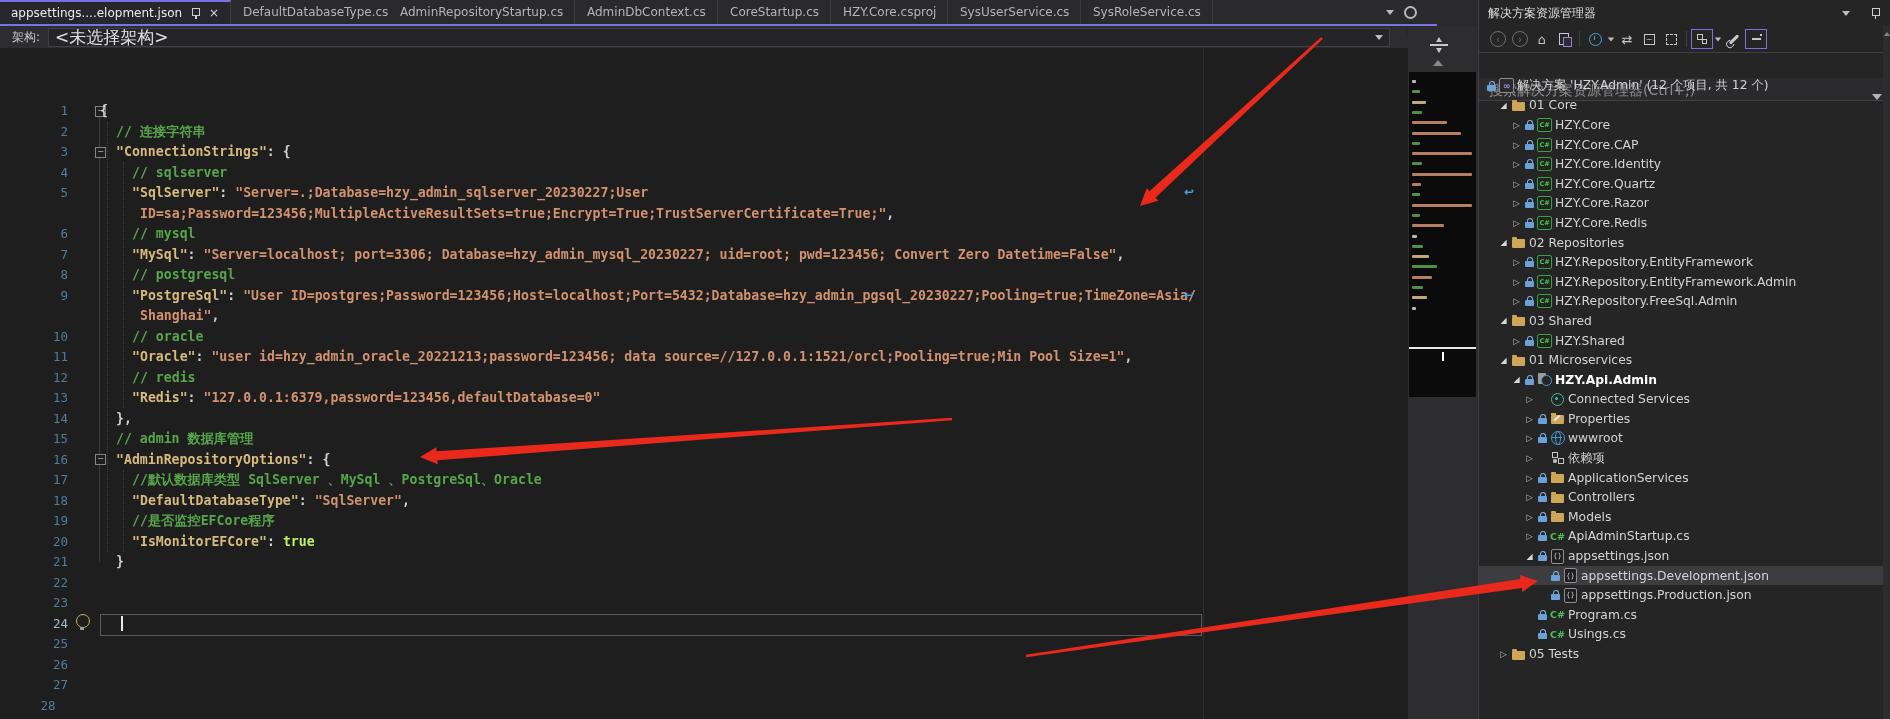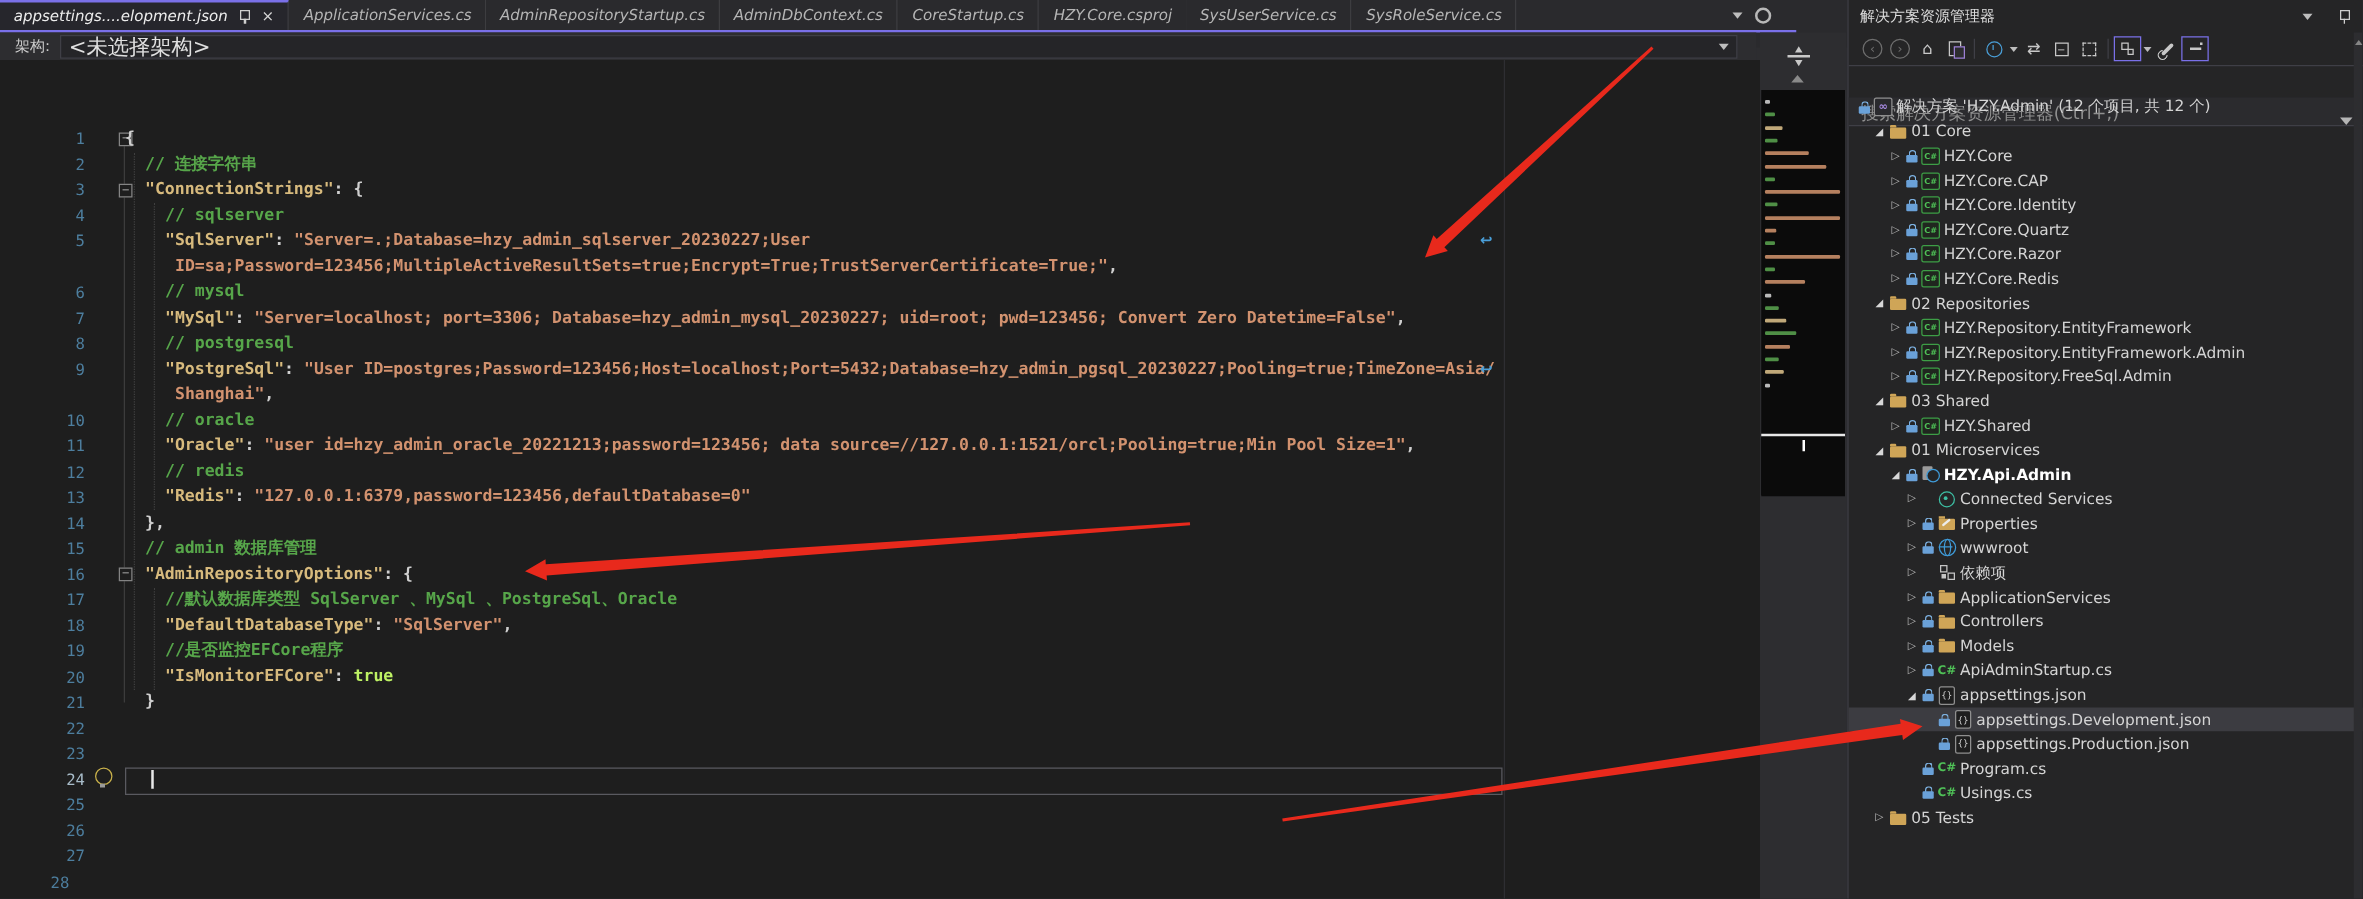"appsettings....elopment.json" #tabbar { font-style: italic -> none }
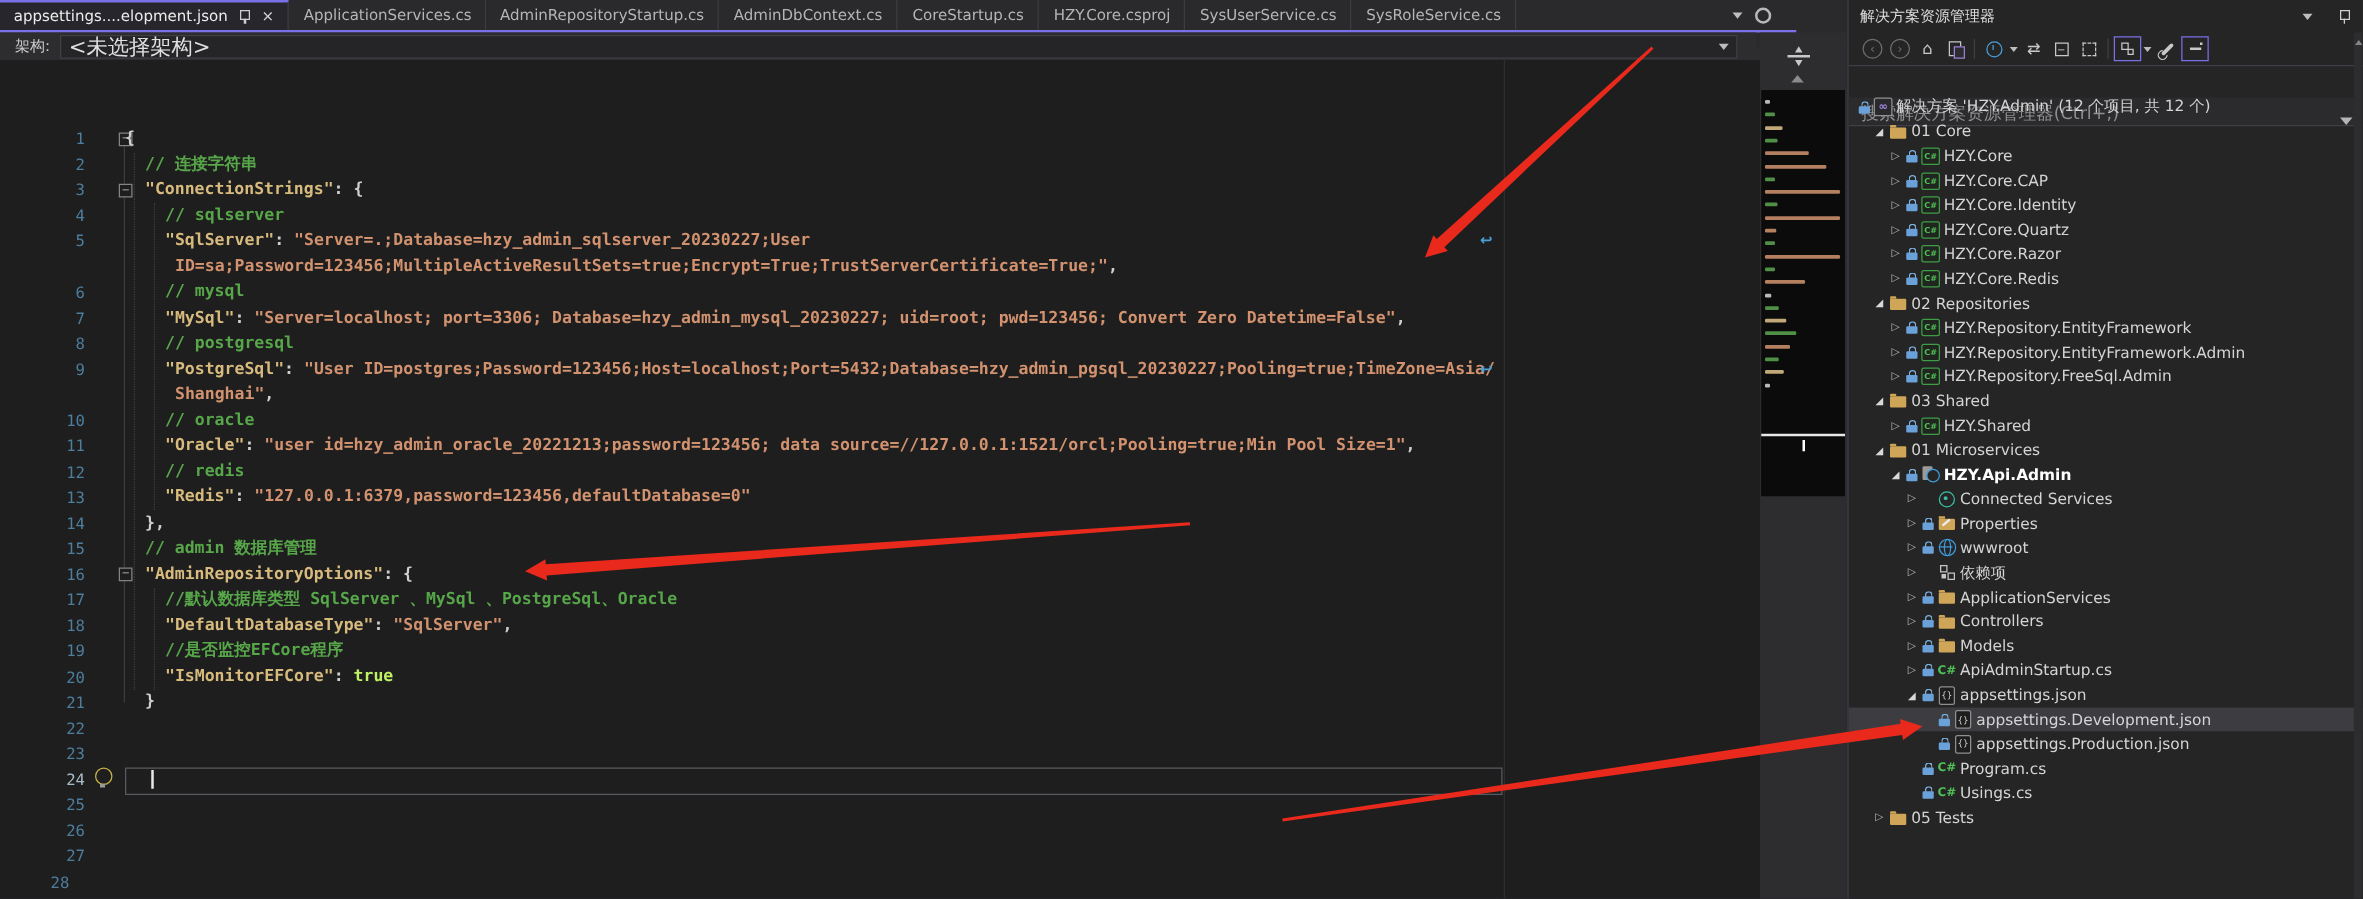"ApplicationServices.cs" span.tab-label { text: ApplicationServices.cs -> DefaultDatabaseType.cs }
